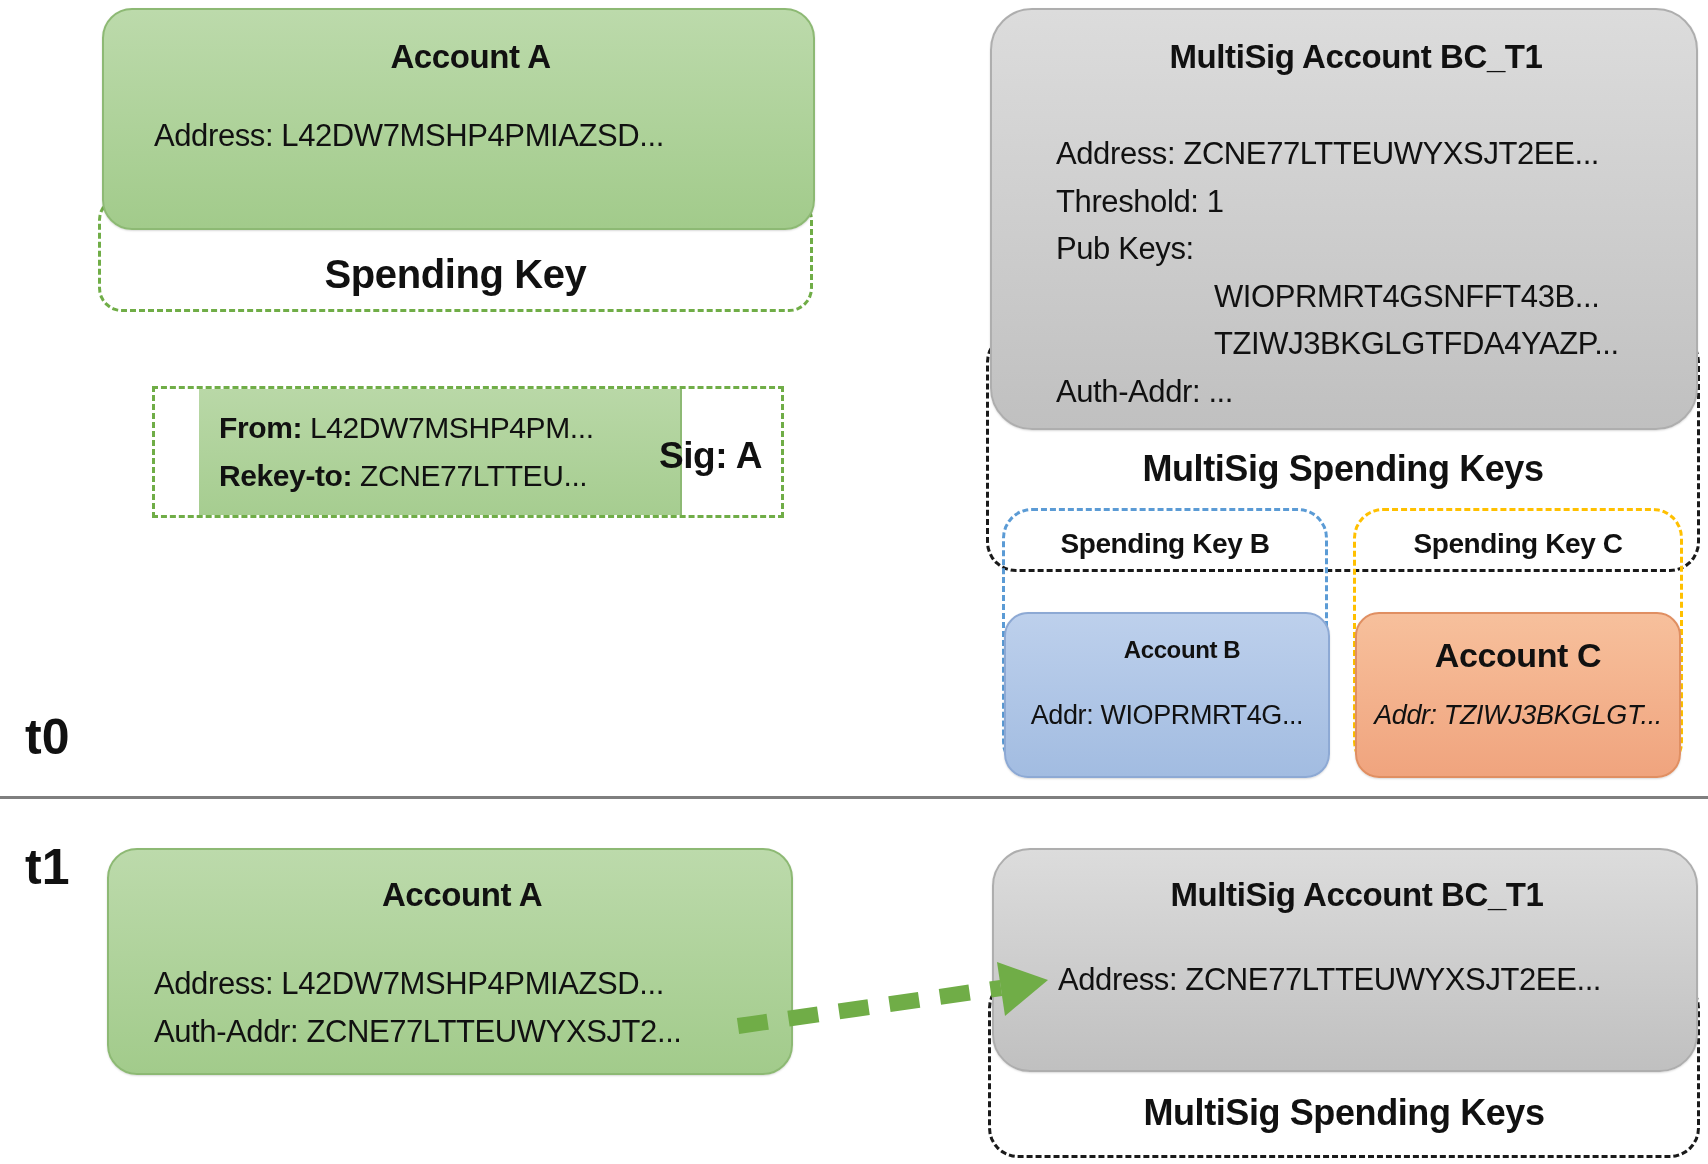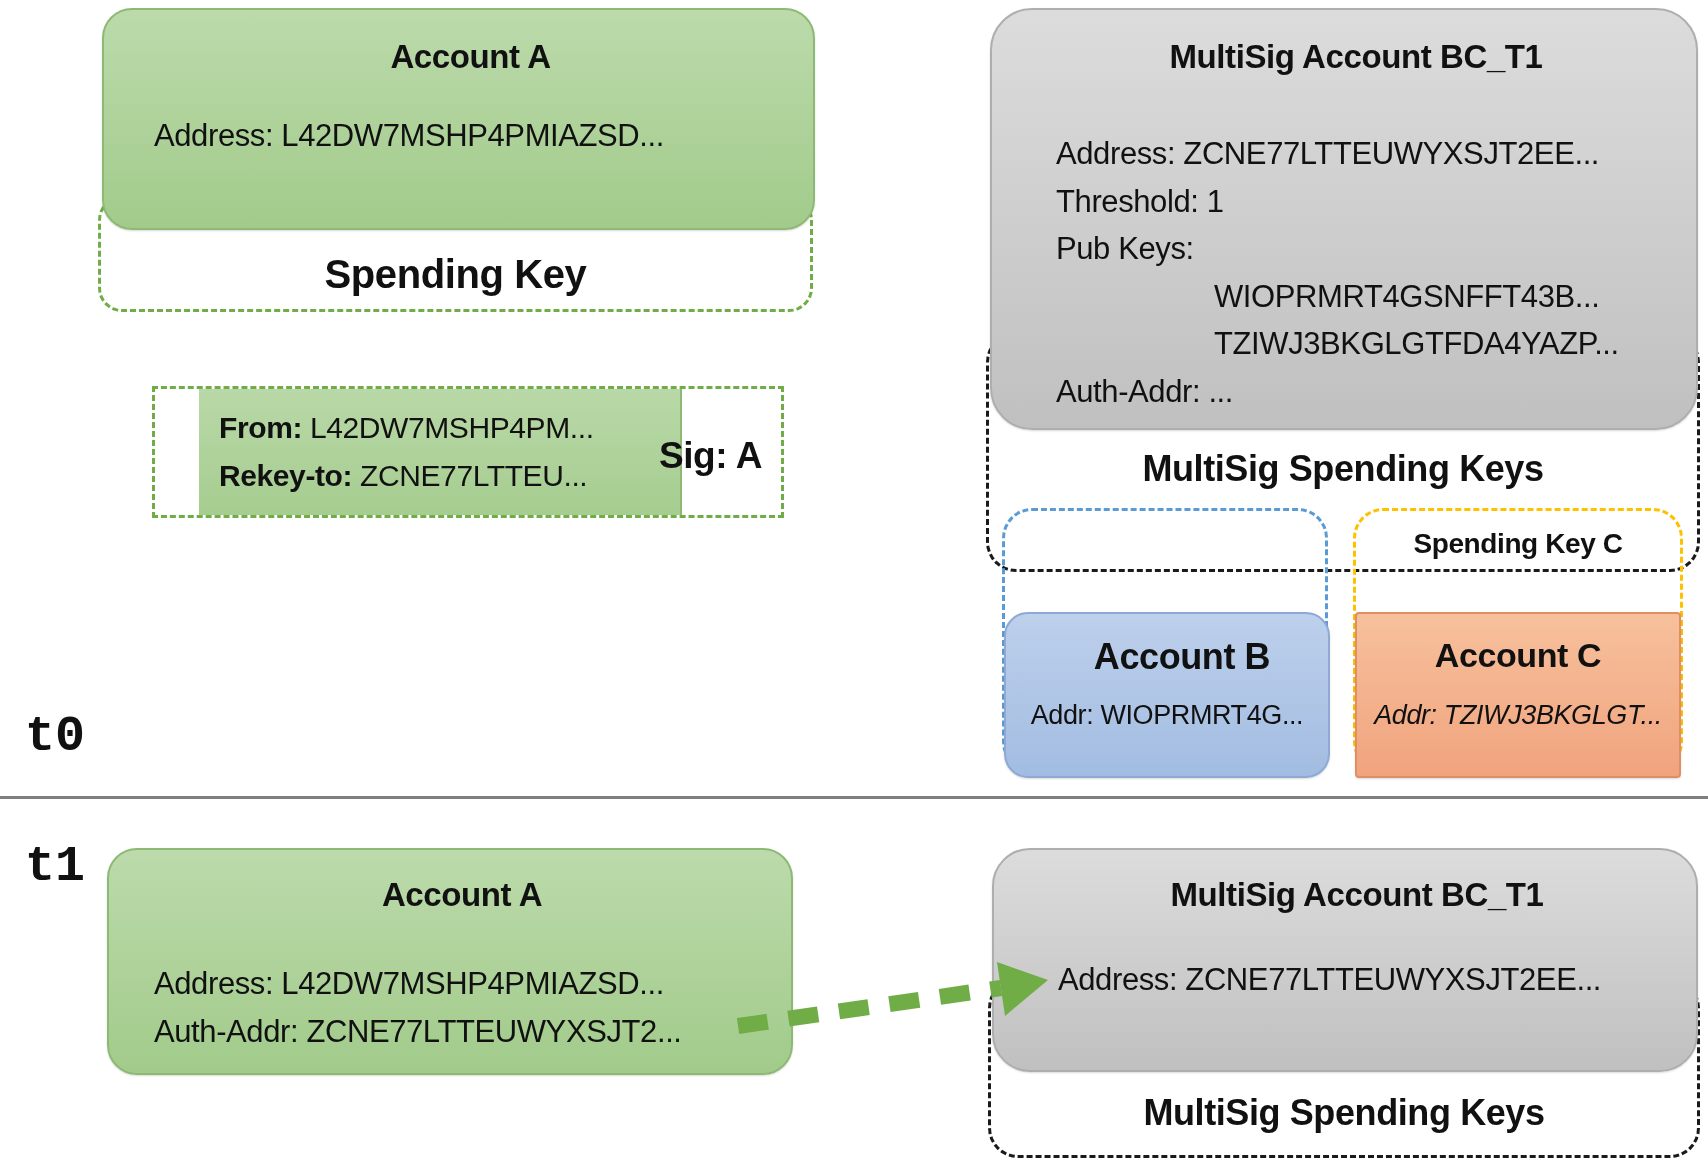"Spending Key B" div.abs { html: none -> <div>Spending Key B</div> }
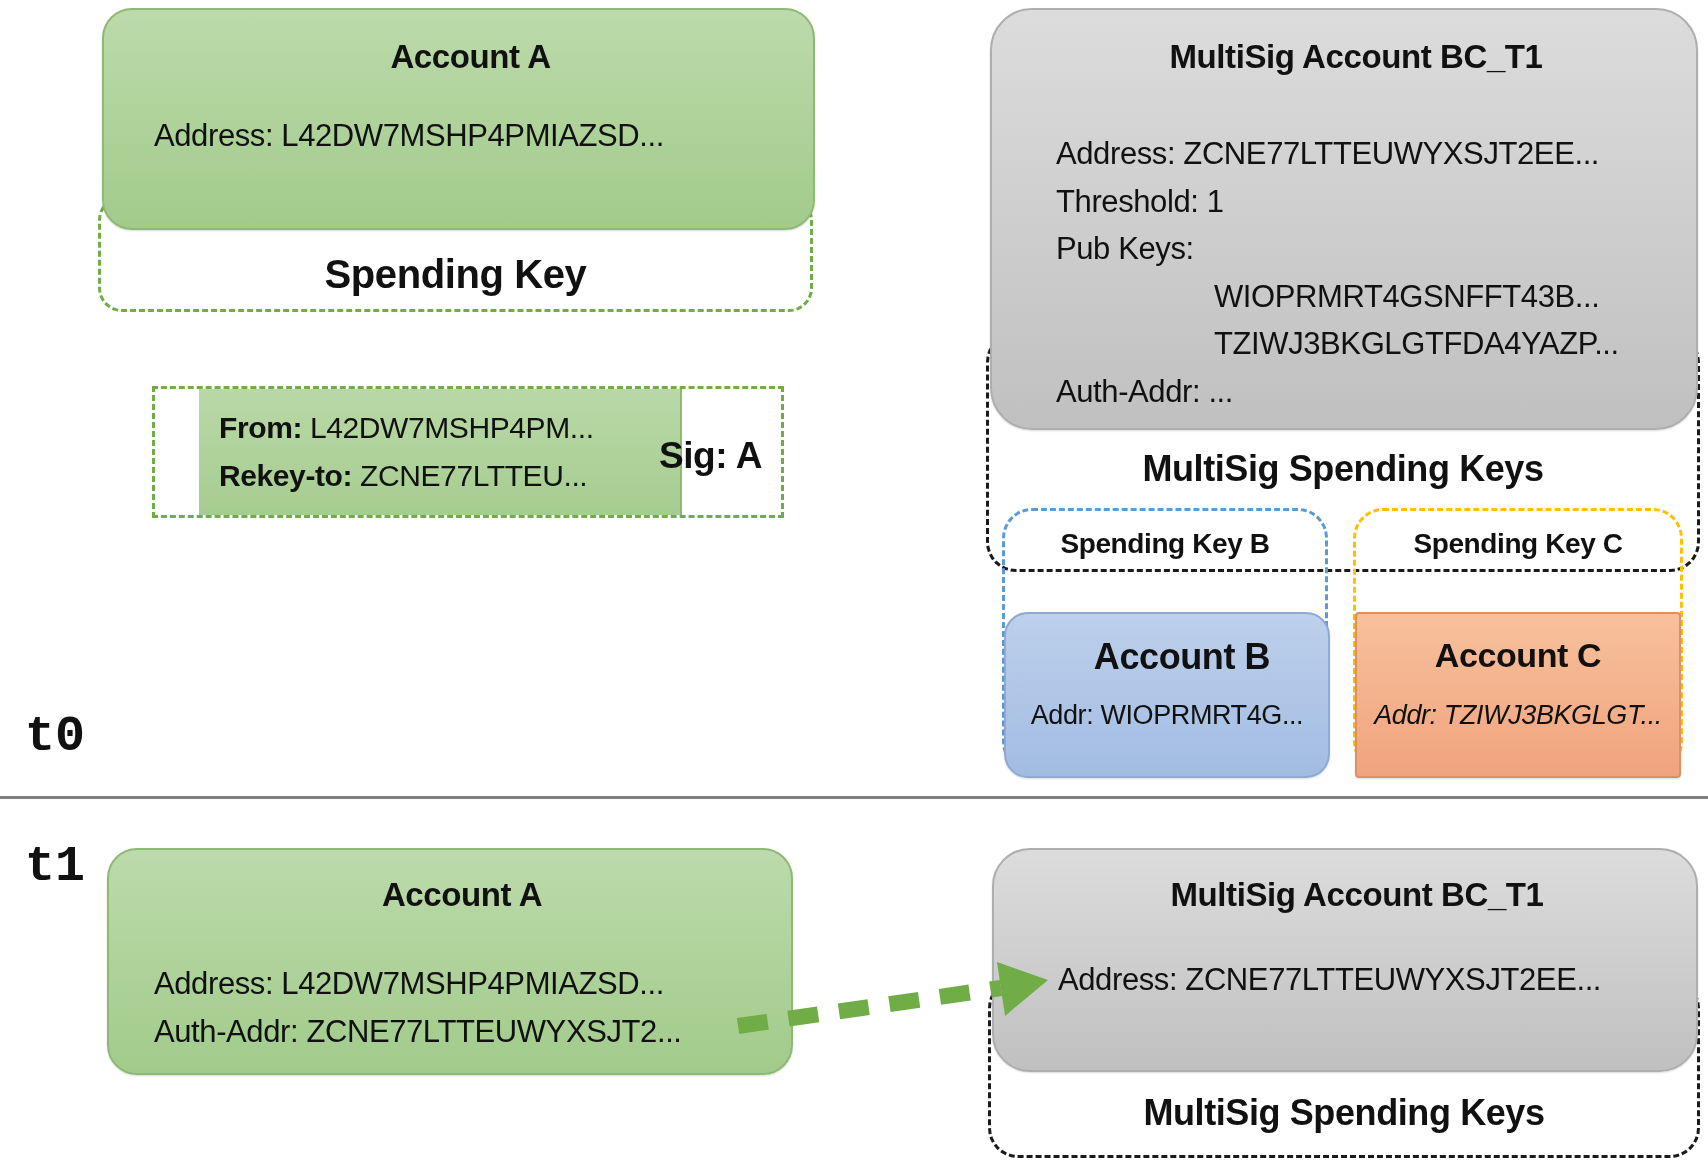"Account B" div.abs { font-size: 36px -> 24px }
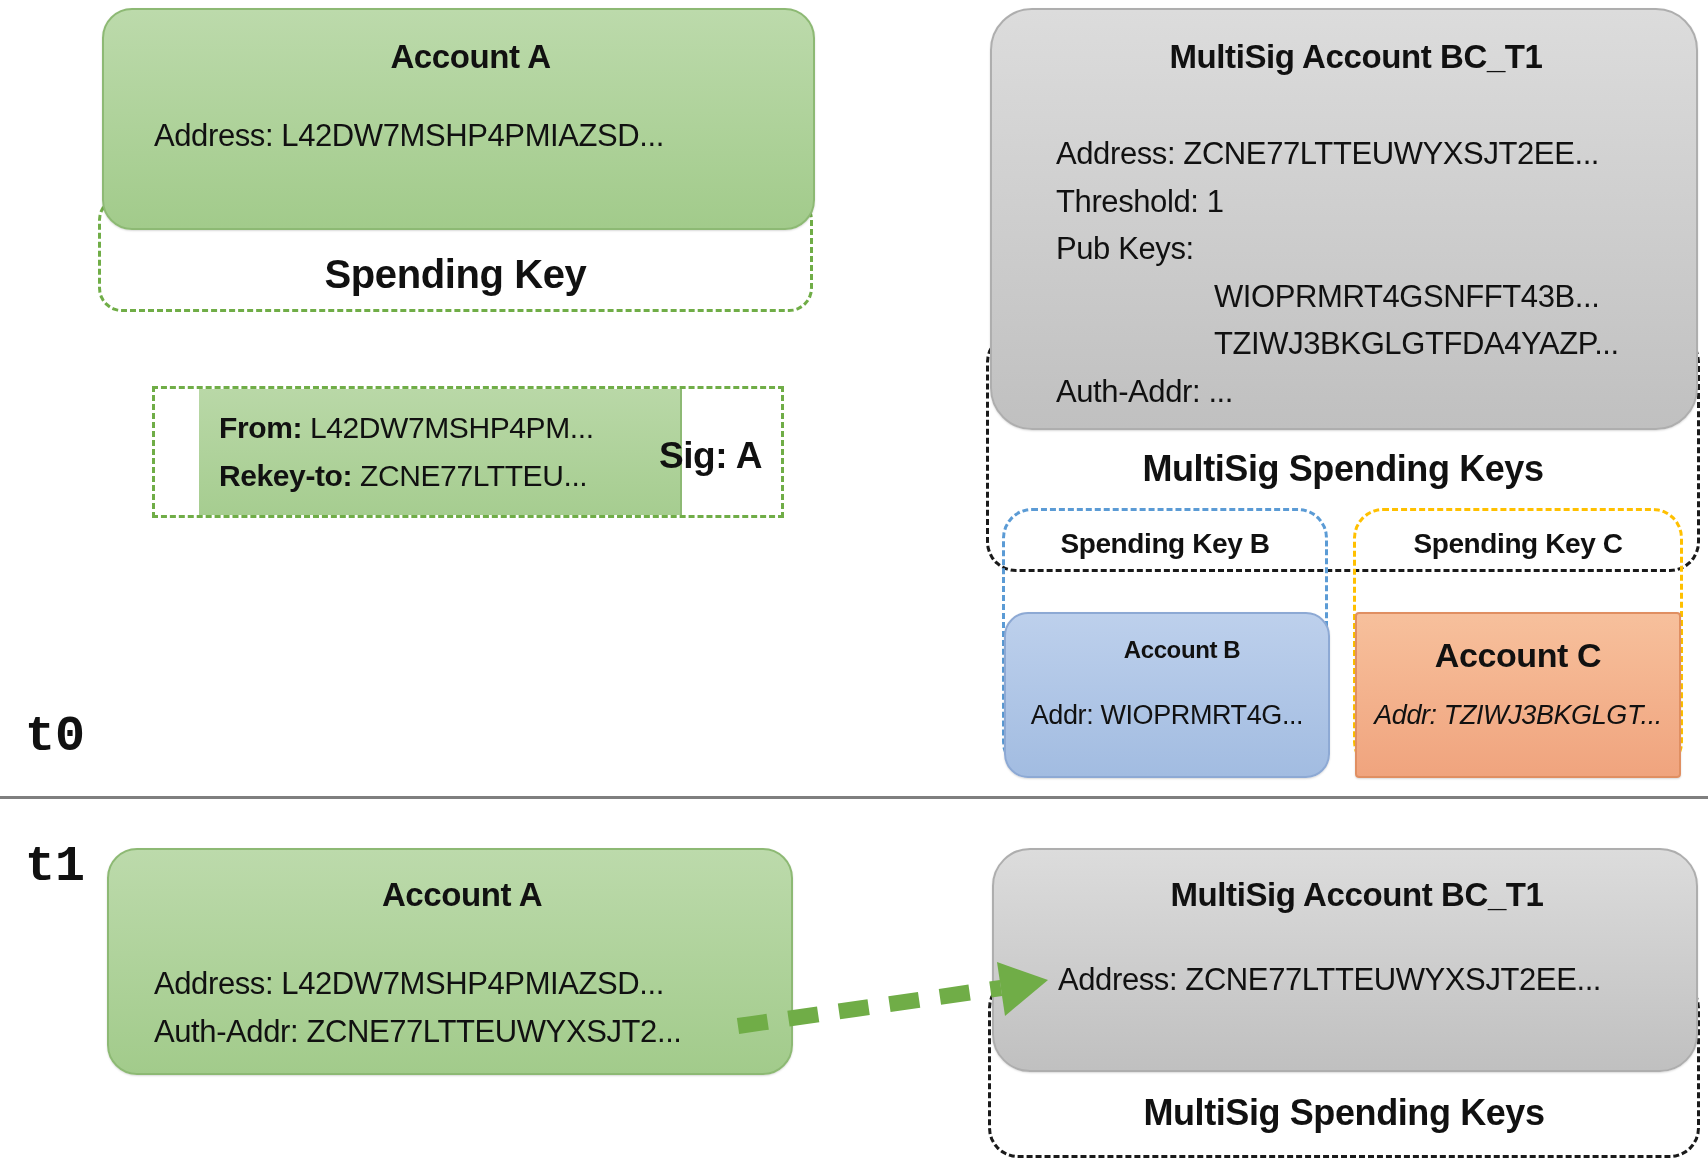"Account C" .box.orange { border-radius: 4px -> 24px }
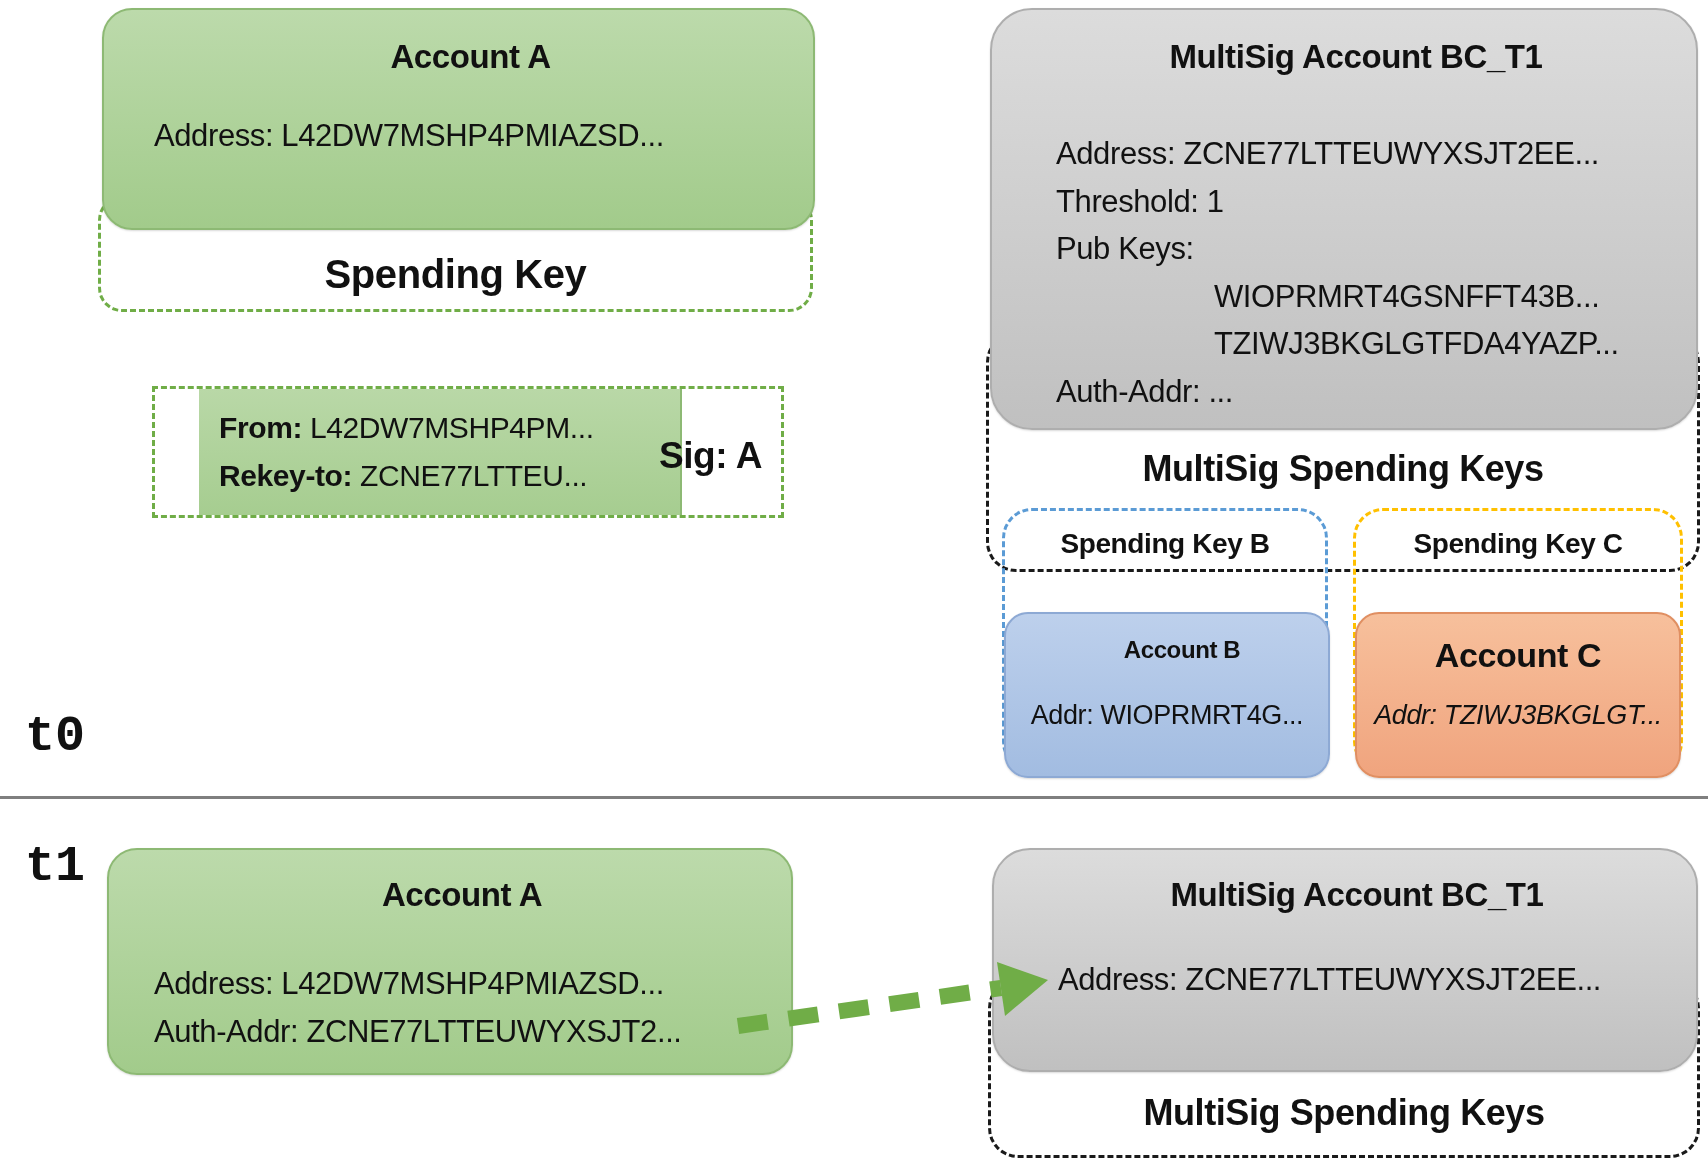"t0" .tlabel { font-family: Liberation Mono, monospace -> none }
